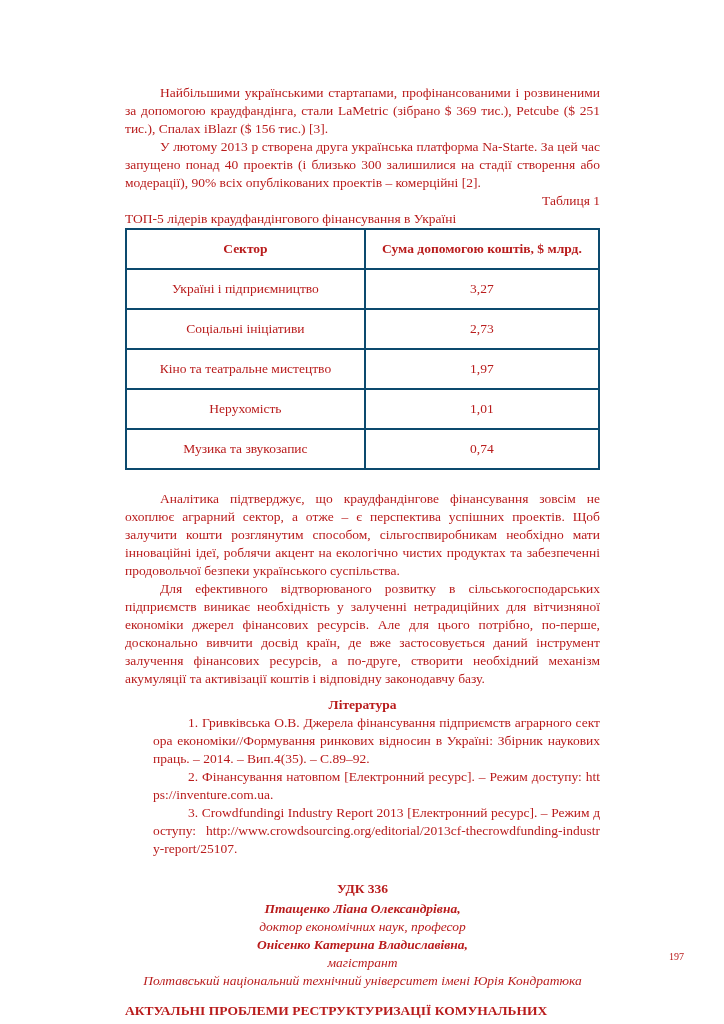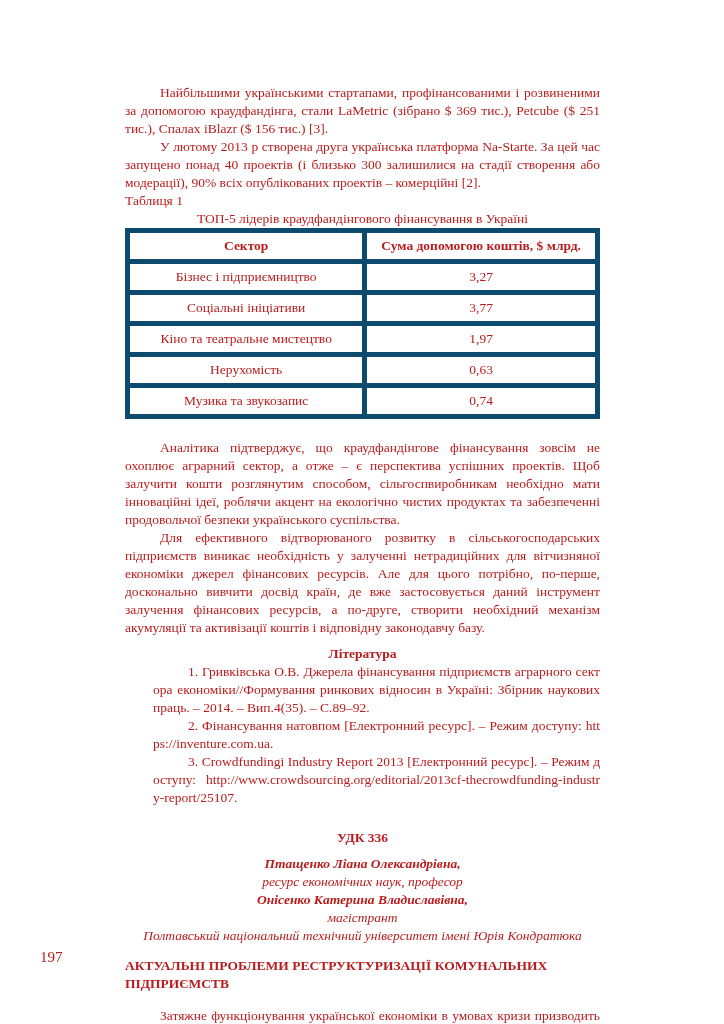"Таблиця 1" .right { text-align: none -> right }
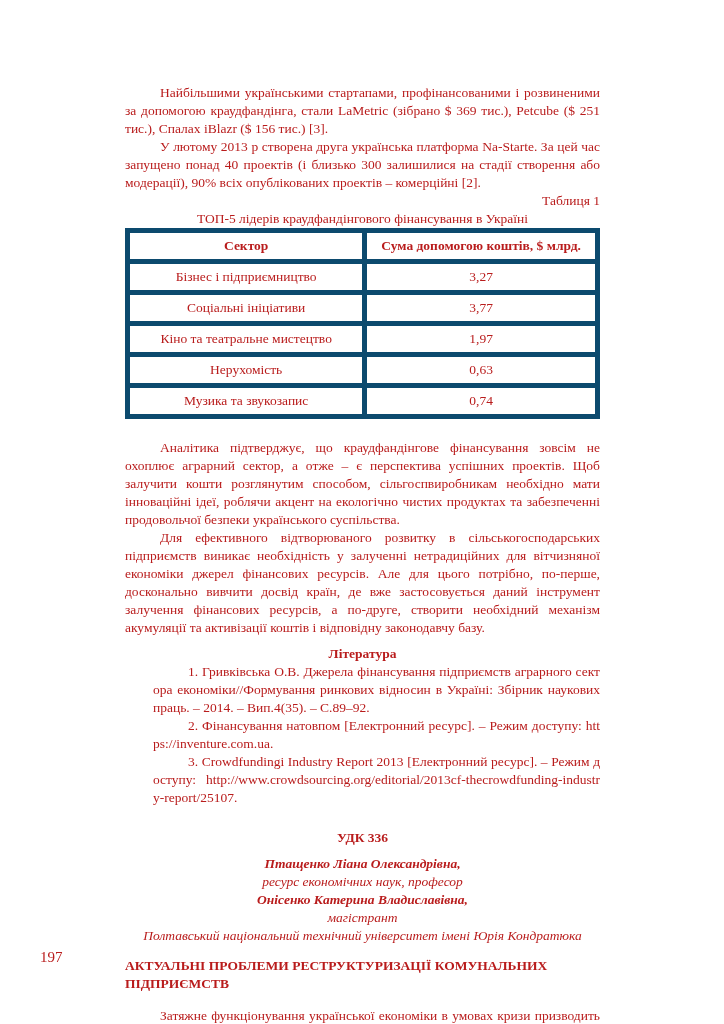"ТОП-5 лідерів краудфандінгового" .table-title { text-align: center -> none }
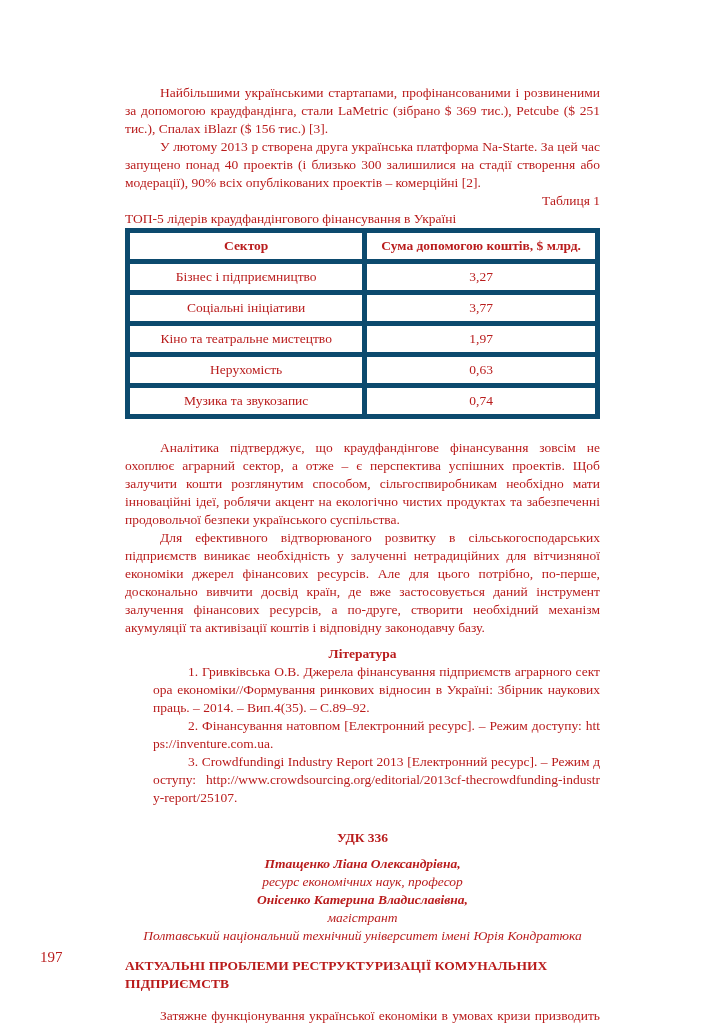"Сектор" table.data th, table.data td { border: 5px solid #0c4a6e -> 2px solid #0c4a6e; padding: 4px 4px -> 10px 4px }
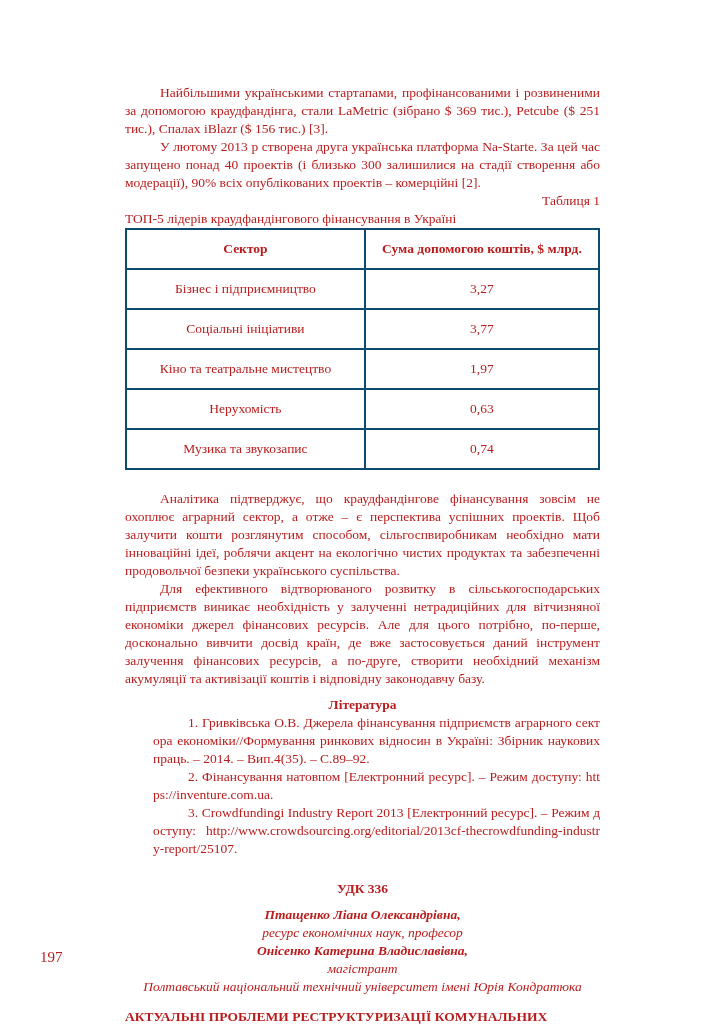"Бізнес і підприємництво" td { text: Бізнес -> Україні }
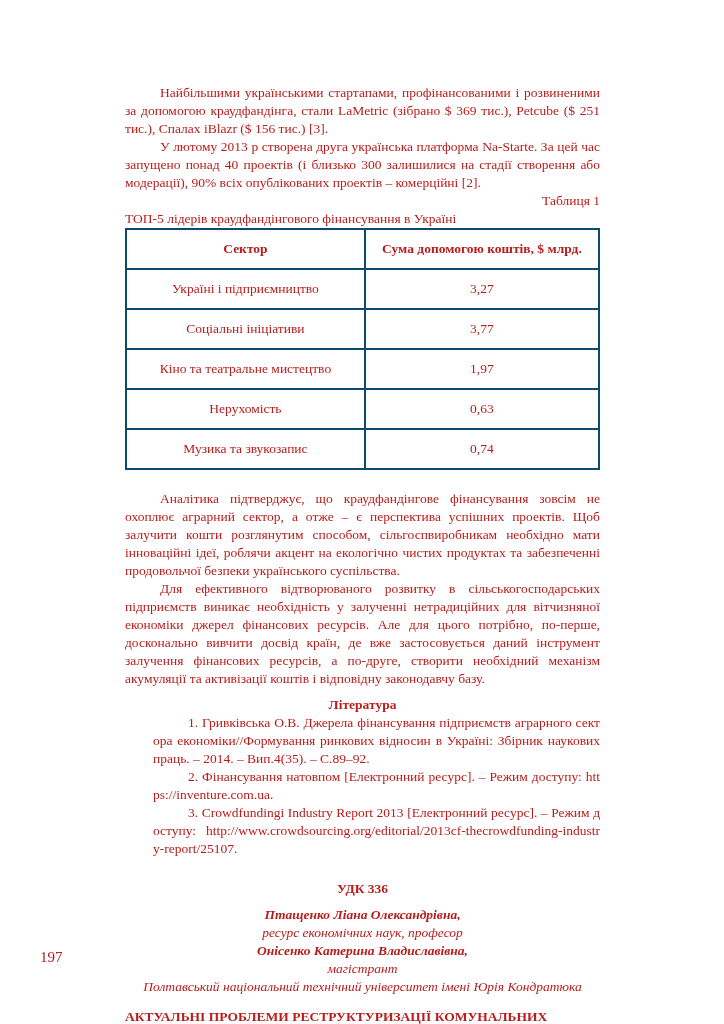"3,77" td { text: 3,77 -> 2,73 }
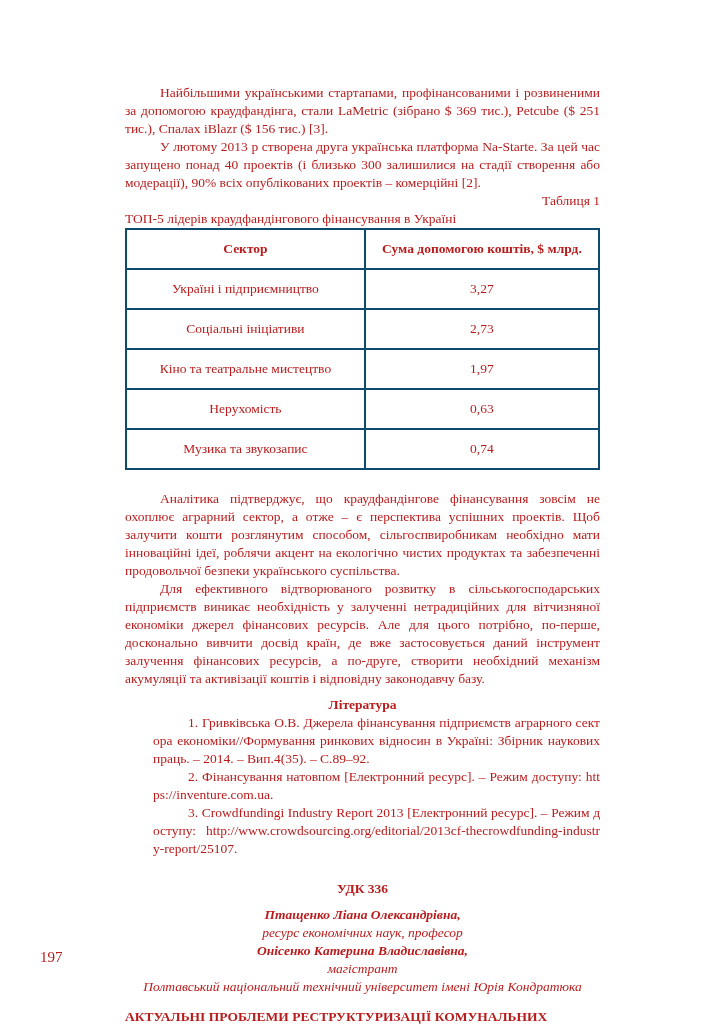"0,63" td { text: 0,63 -> 1,01 }
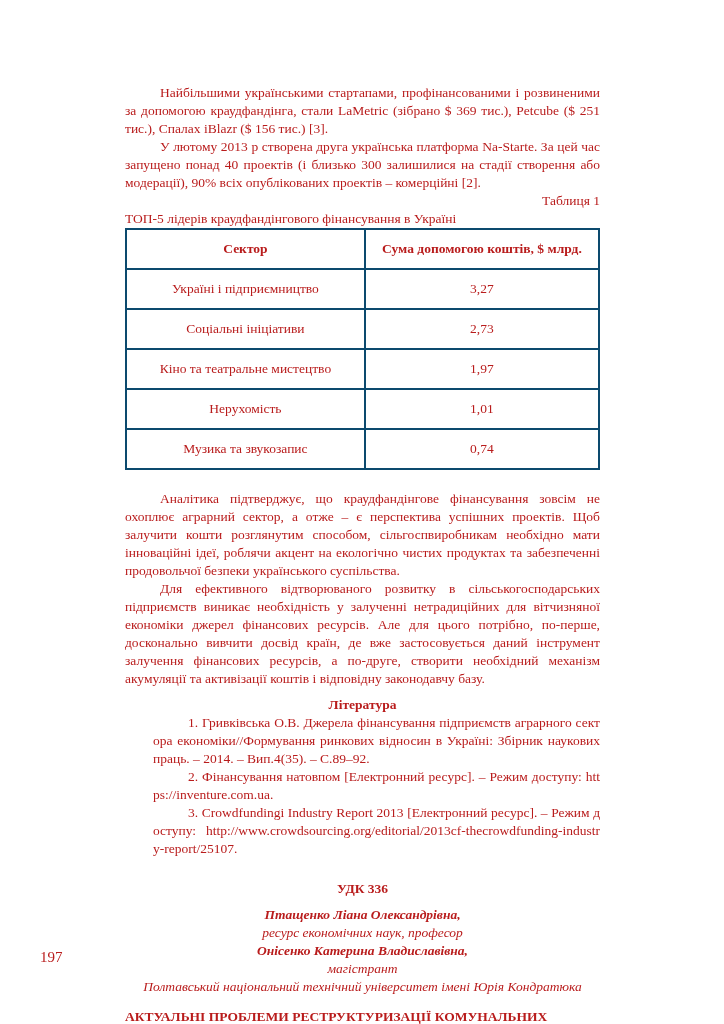"Птащенко Ліана Олександрівна," .authors-block { margin-top: 8px -> 2px }
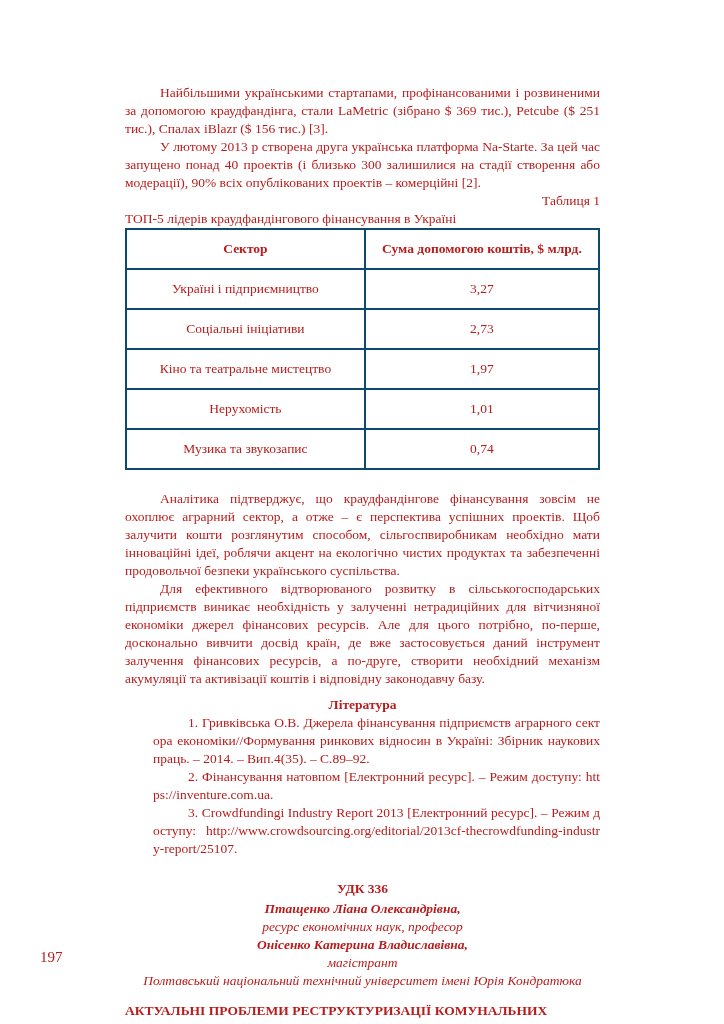"ресурс економічних наук, професор" p.center { text: ресурс -> доктор }
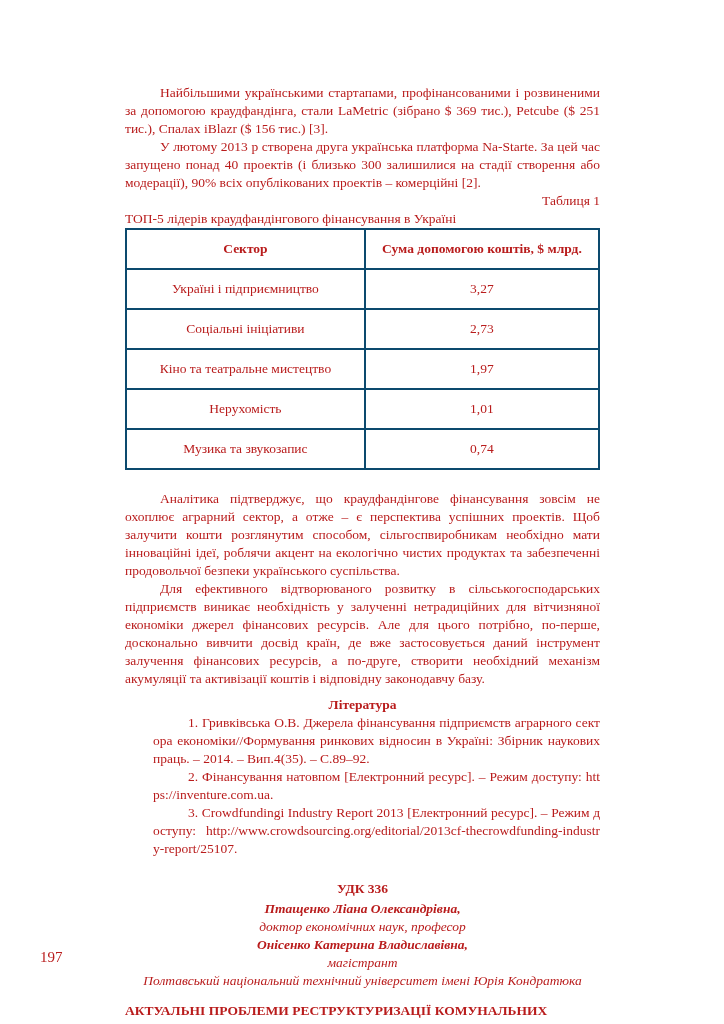"197" .page-number { font-size: 15px -> 10px; text-align: left -> right }
